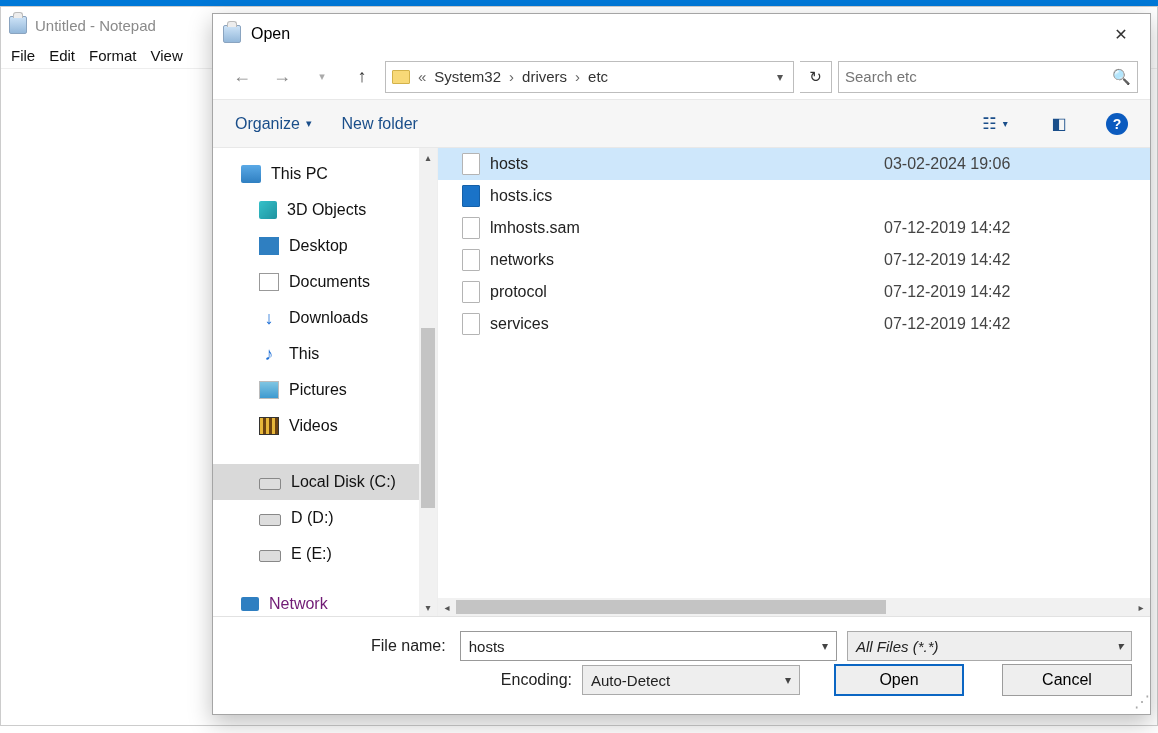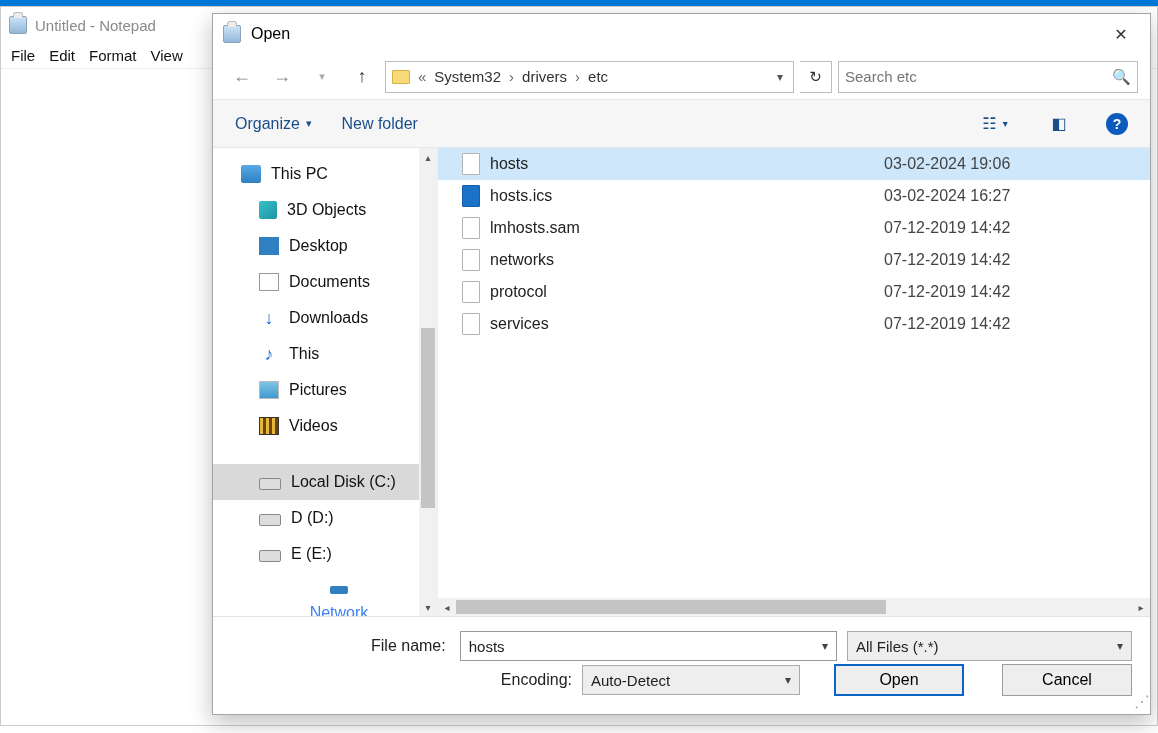"03-02-2024 16:27" div.fl-cell-date { html: <div>03-02-2024 16:27</div> -> none }
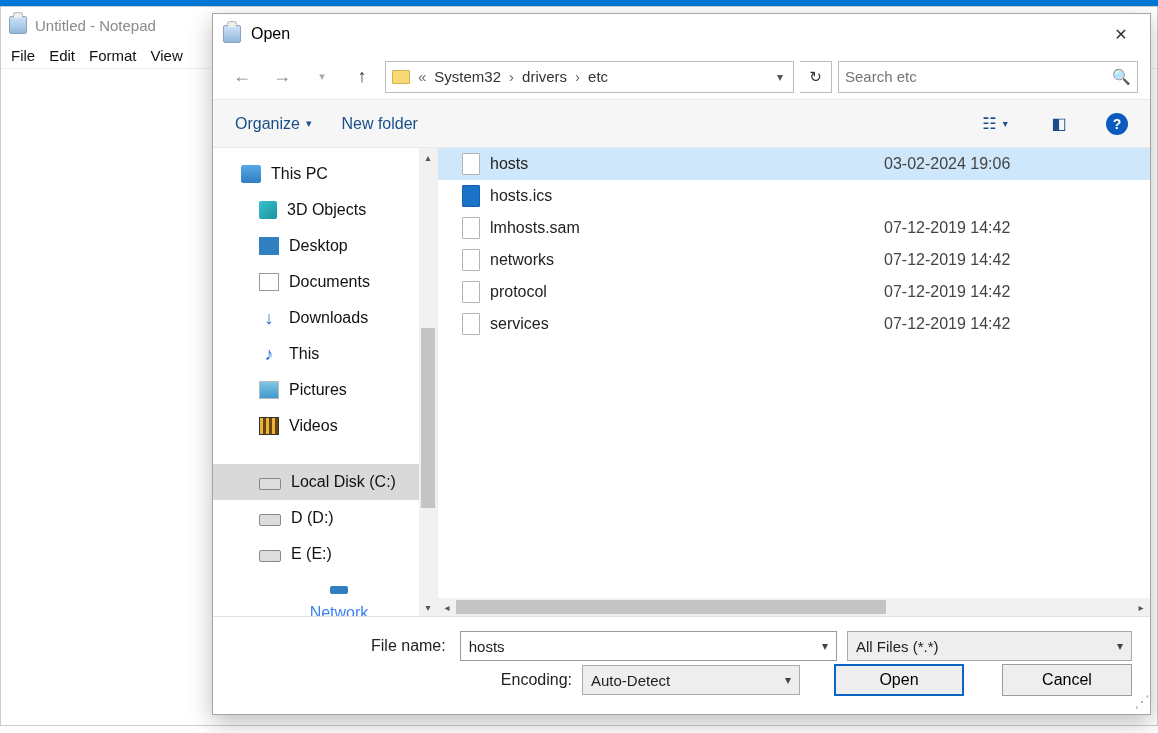"Network" div.tree-row { color: #3b82f6 -> #701a75; flex-direction: column -> none }
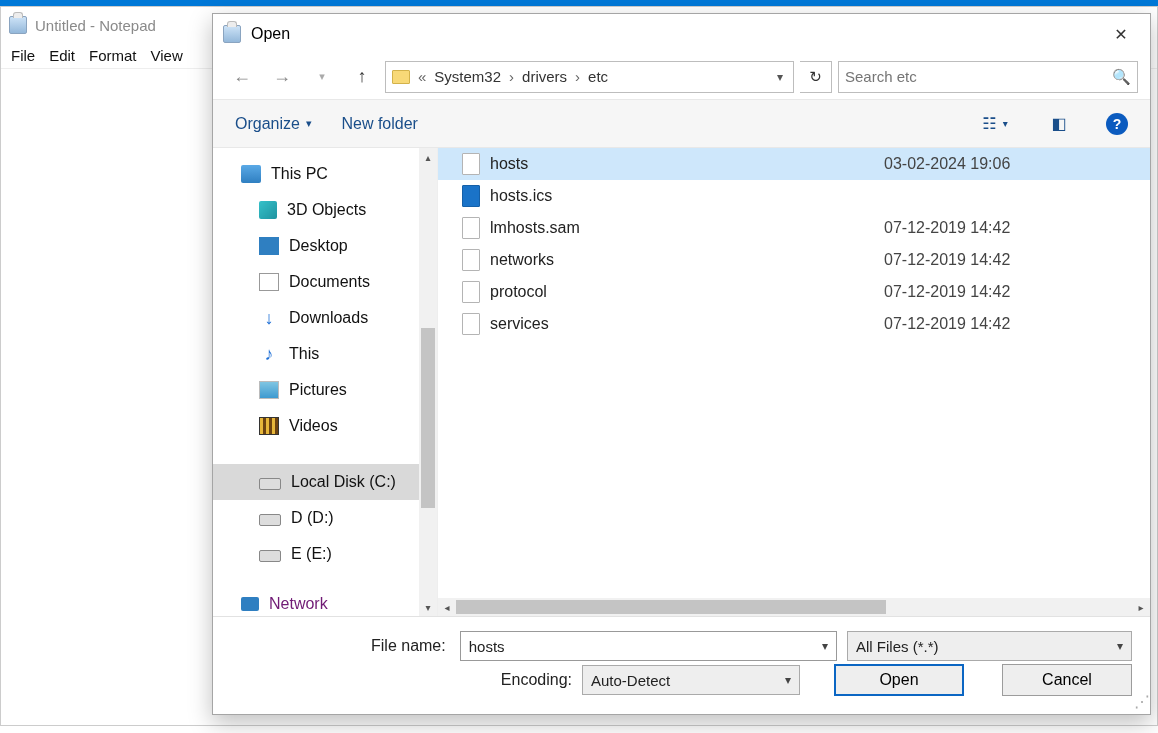"All Files (*.*)" div.combo { font-style: none -> italic }
